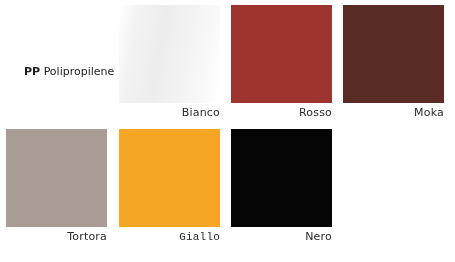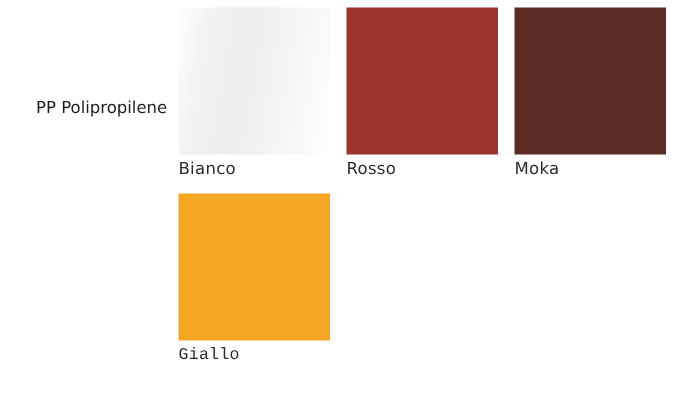"PP" #material-caption .code { font-weight: normal -> bold }
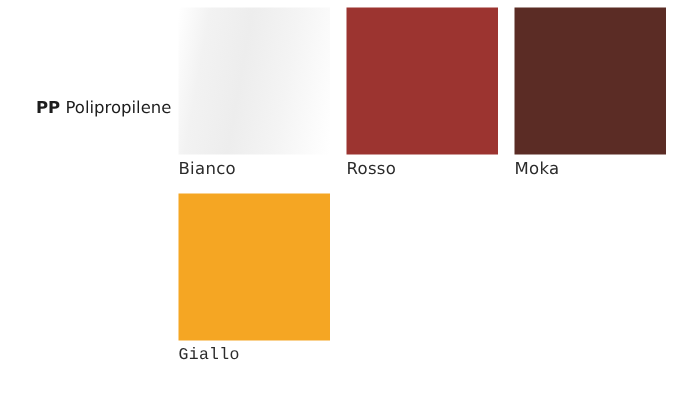"Bianco" .swatch-label { text-align: left -> right }
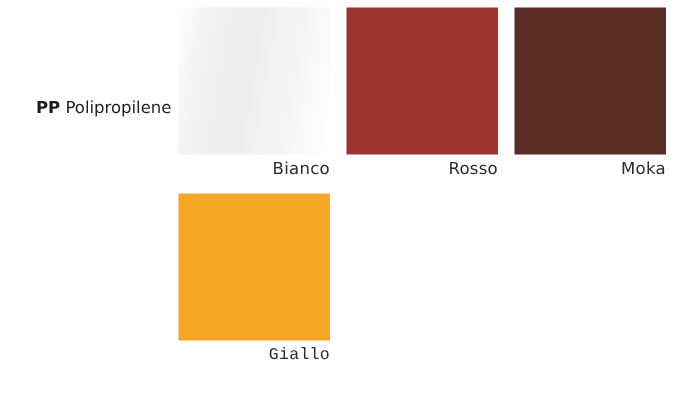"Tortora" div.cell { html: none -> <div> <div></div> <div>Tortora</div> </div> }
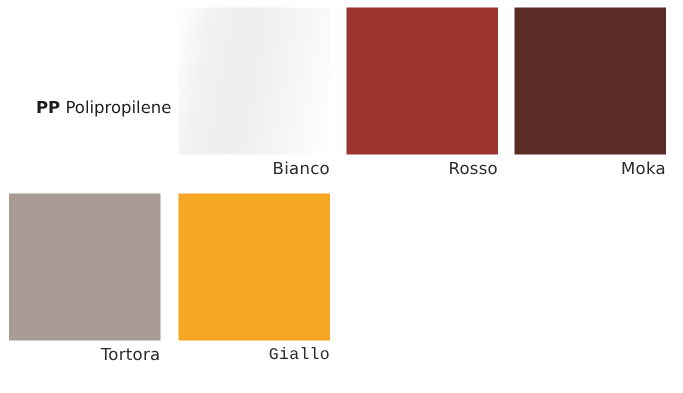"Nero" div.cell { html: none -> <div> <div></div> <div>Nero</div> </div> }
